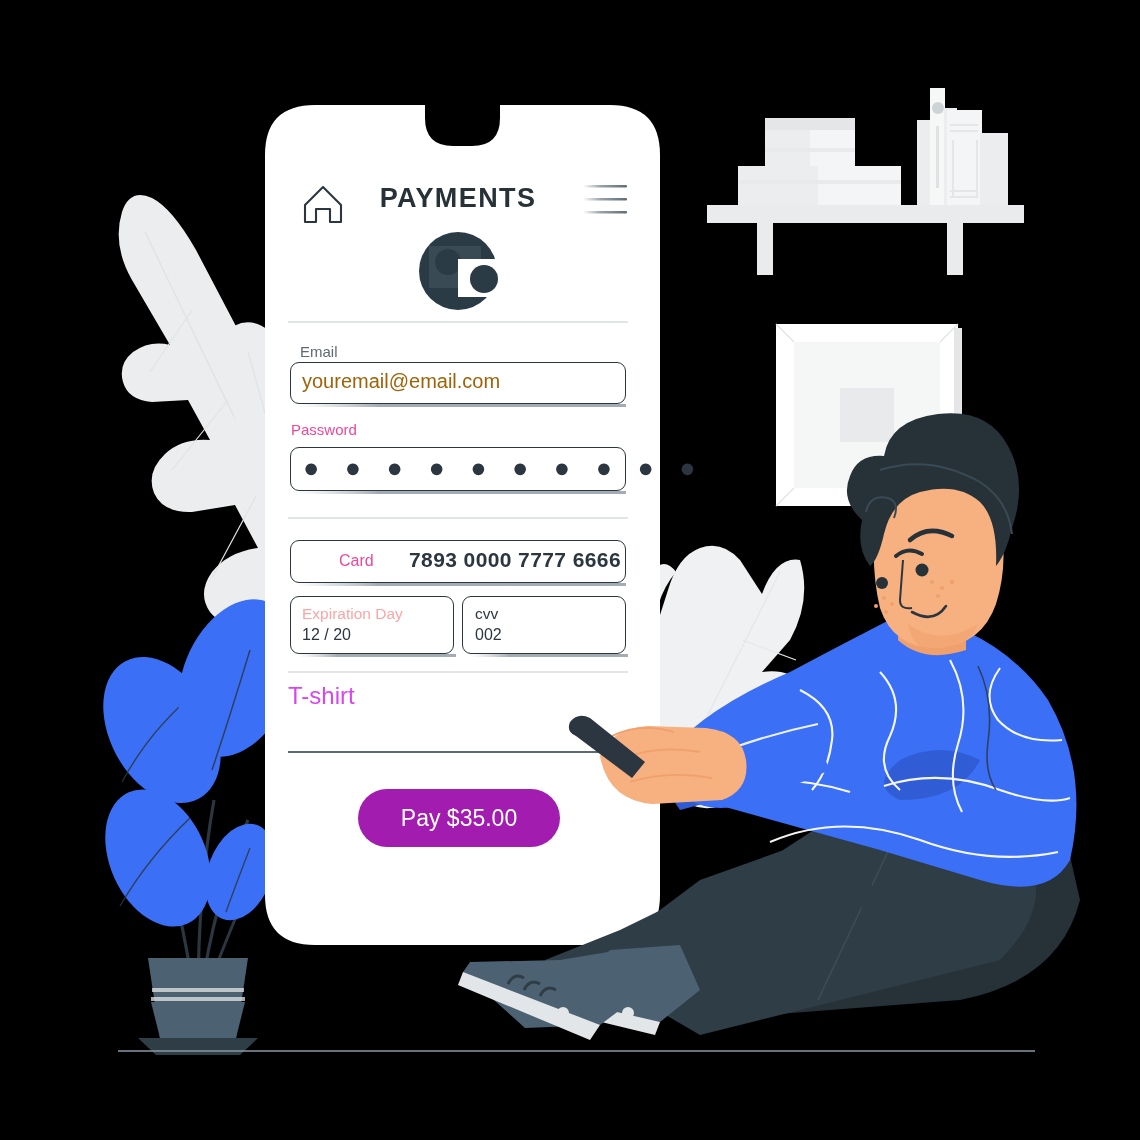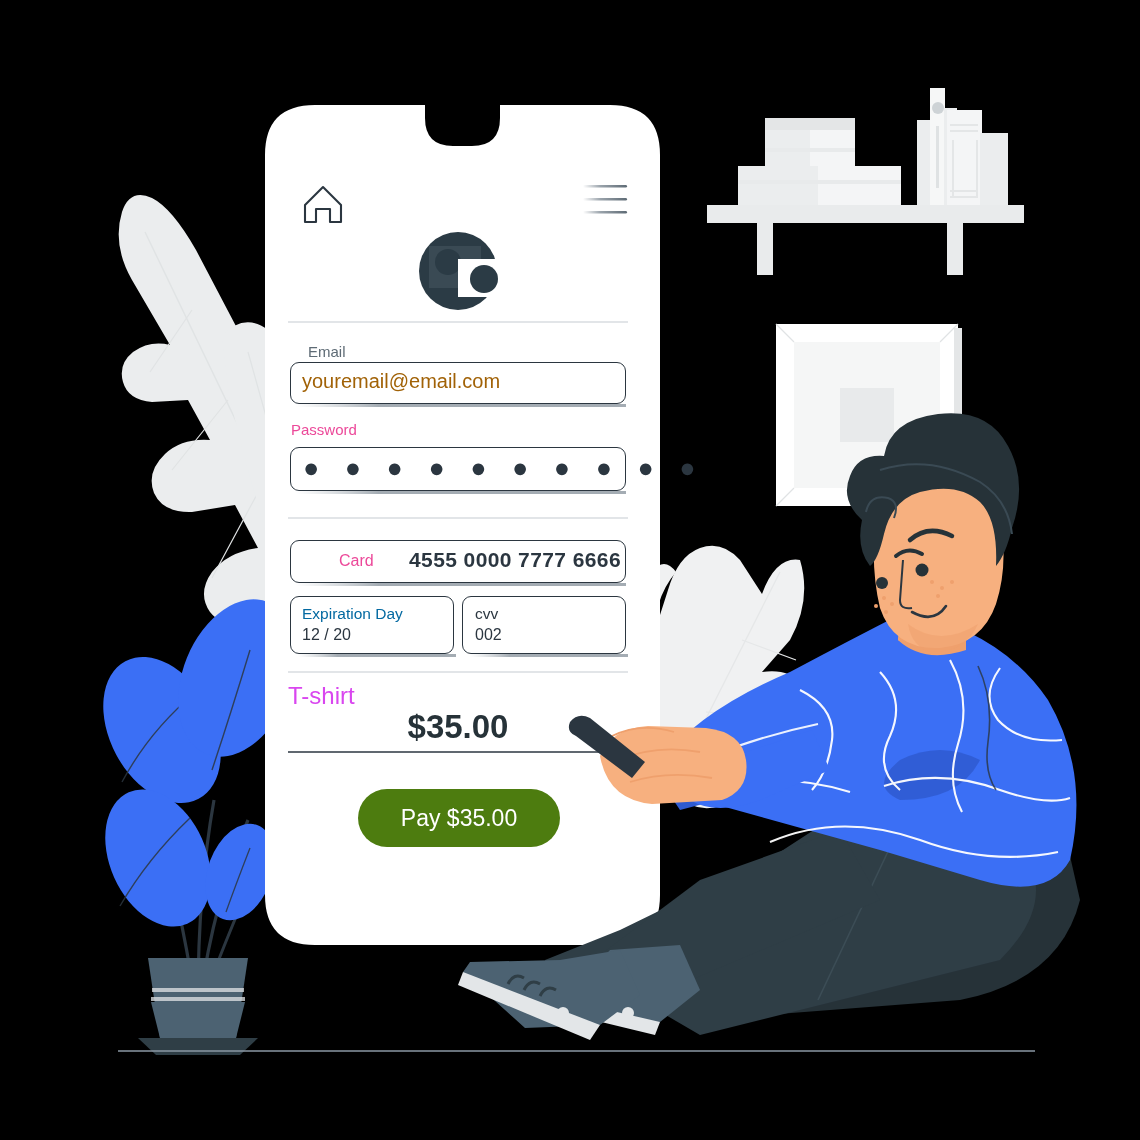"PAYMENTS" div.ui { html: none -> <div>PAYMENTS</div> }
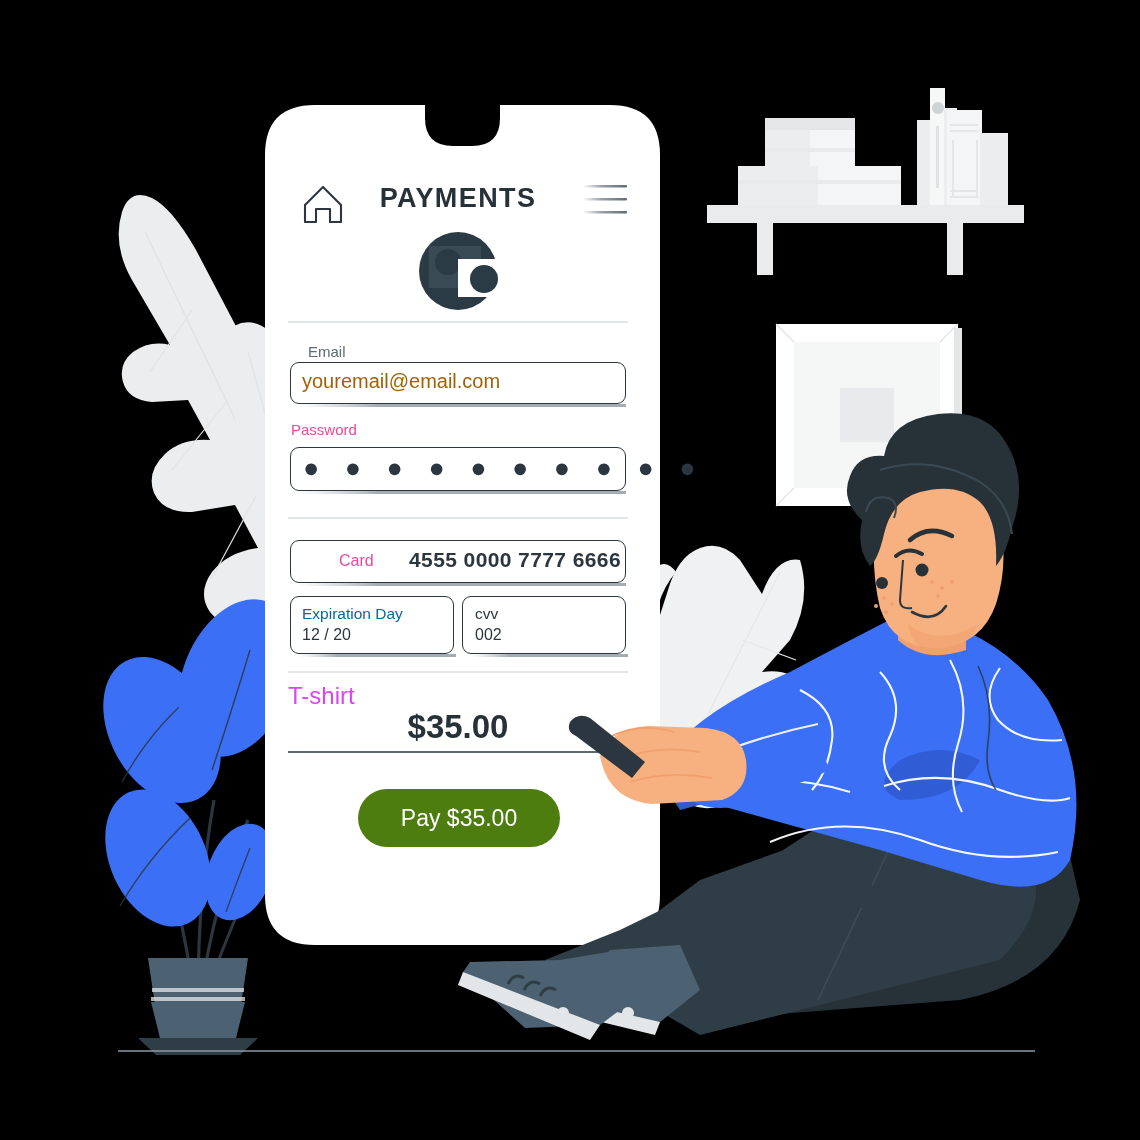"Email" #label-email { left: 308px -> 300px }
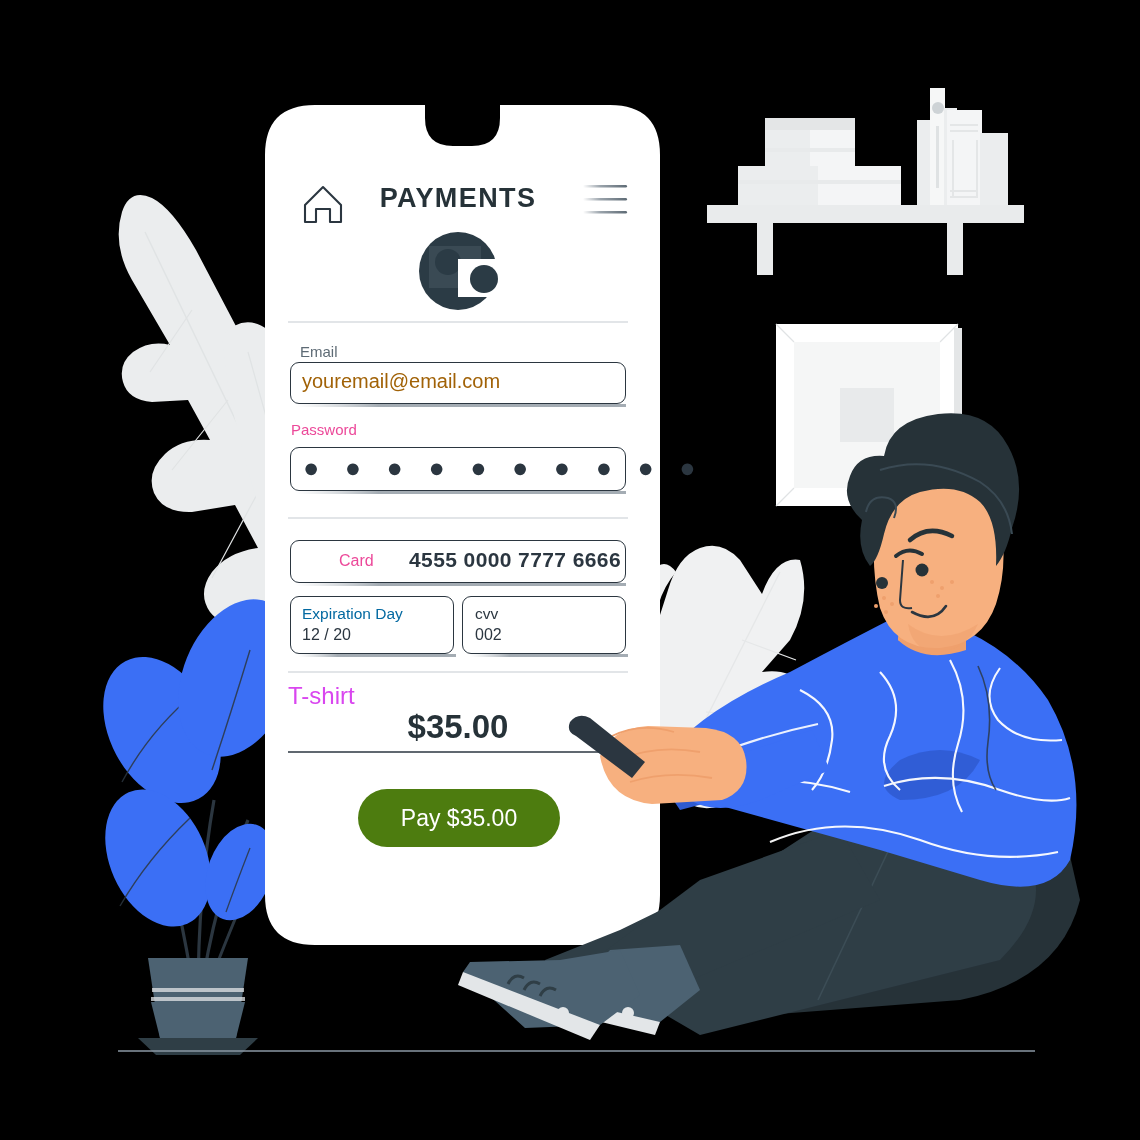"4555 0000 7777 6666" div.ui { text: 4555 -> 7893 }
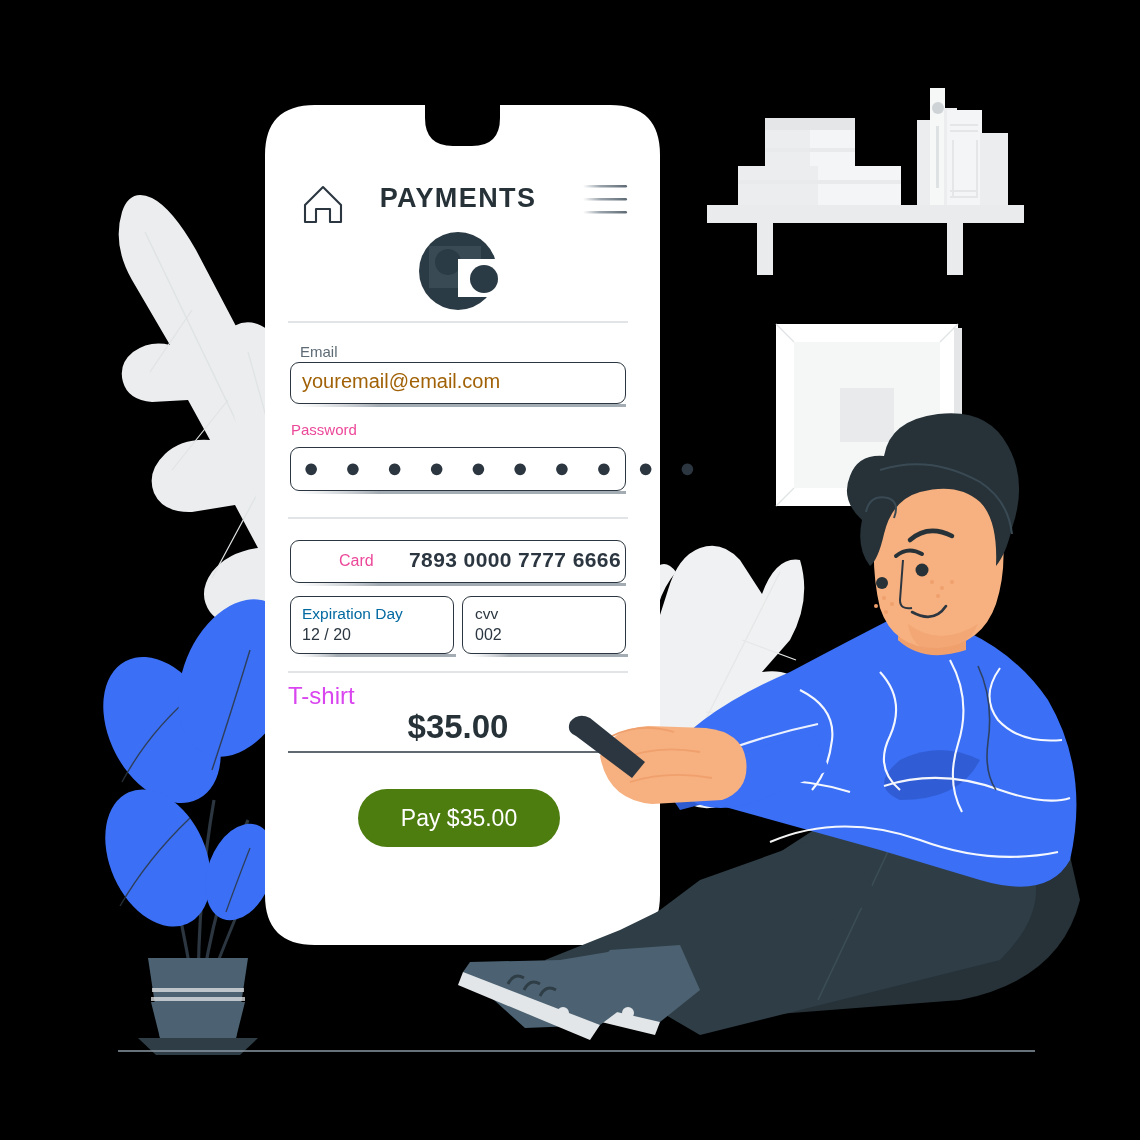"Expiration Day" #exp-label { color: #0369a1 -> #fca5a5 }
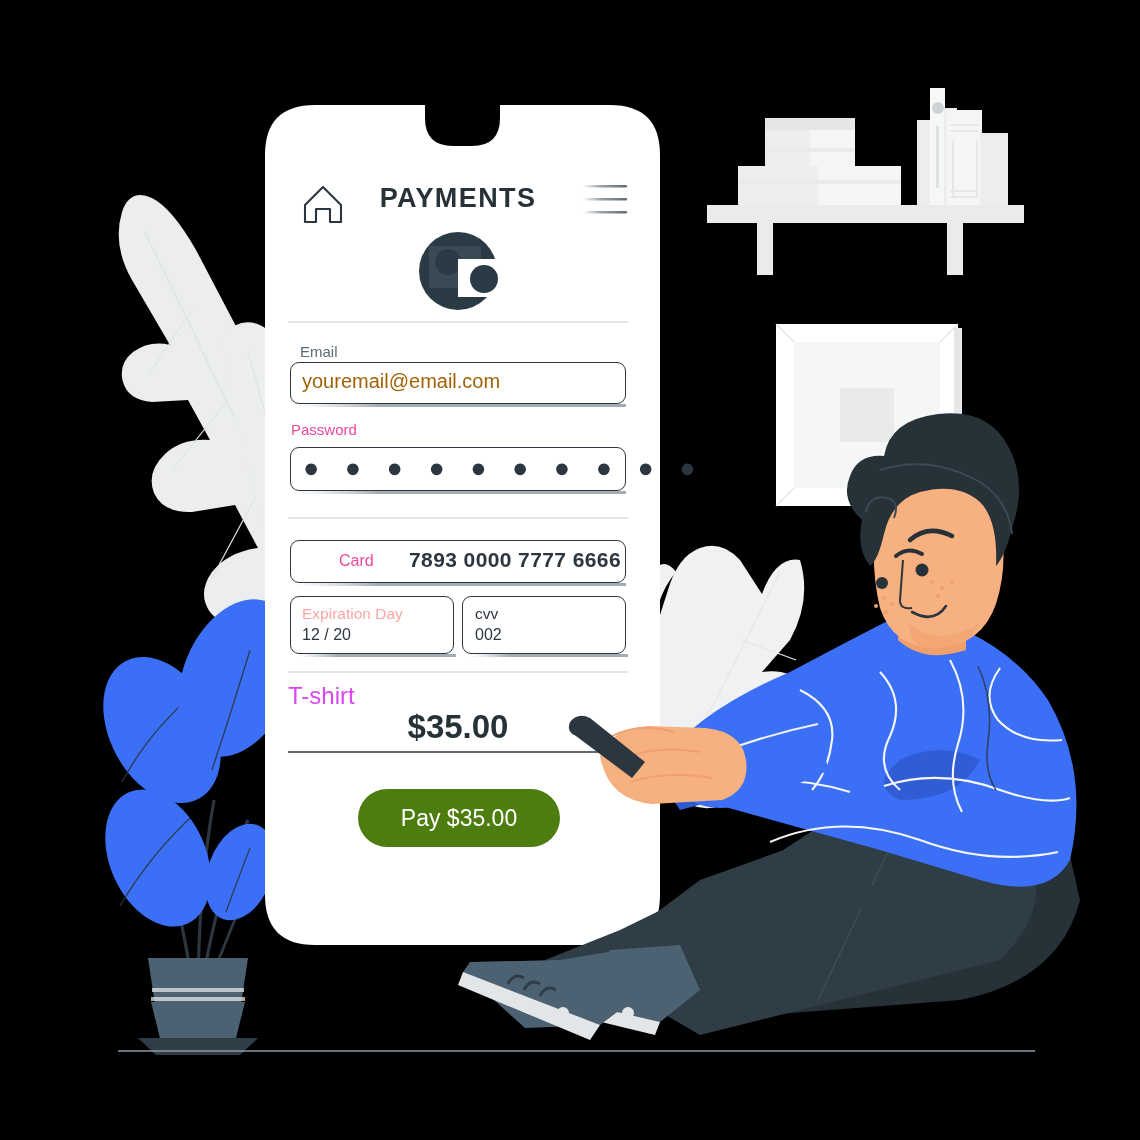"$35.00" div.ui { html: <div>$35.00</div> -> none }
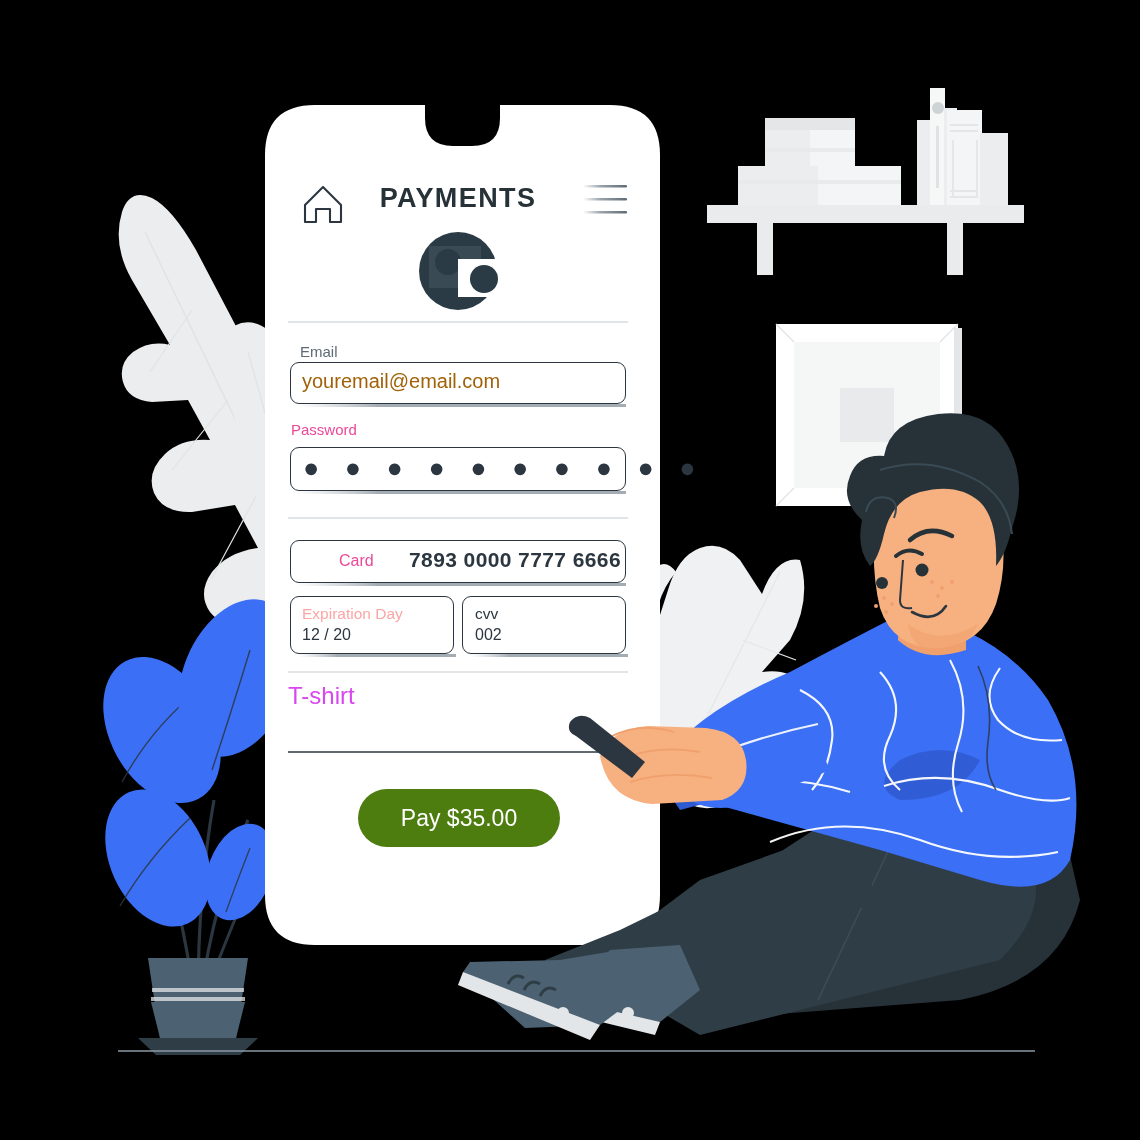"Pay $35.00" #pay-button { background: #4d7c0f -> #a21caf }
